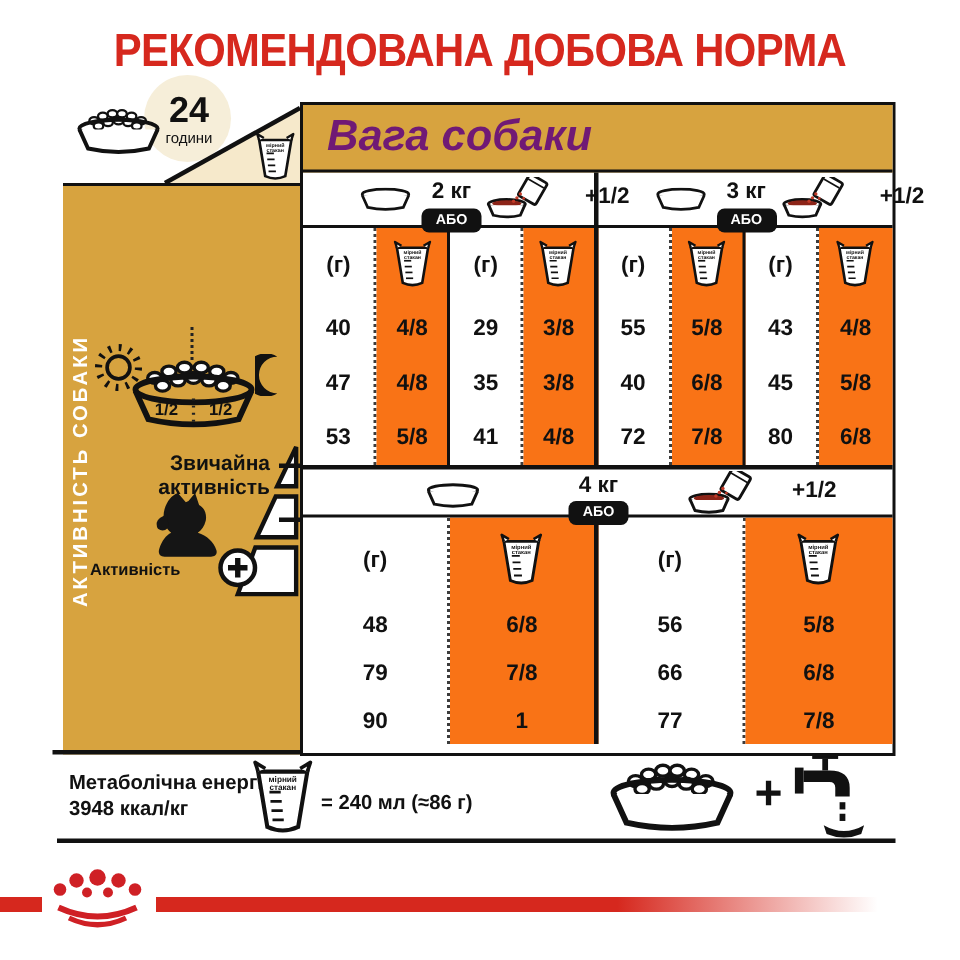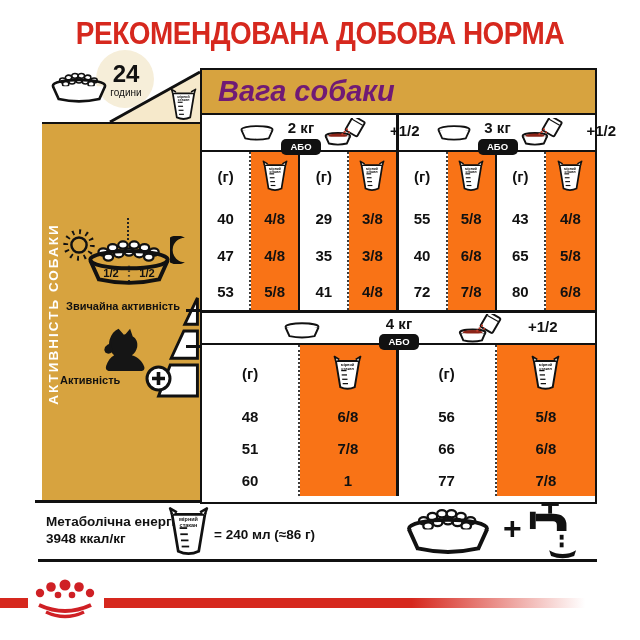"65" div.v { text: 65 -> 45 }
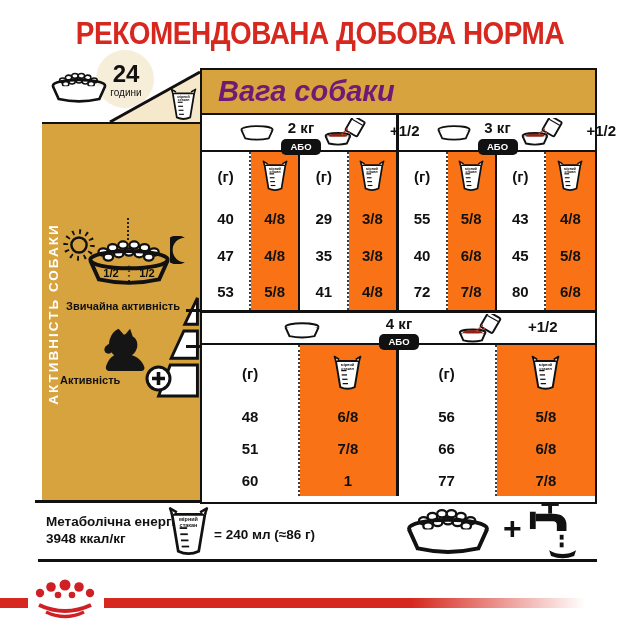"Звичайна активність" .sb-normal { font-size: 11px -> 14px }
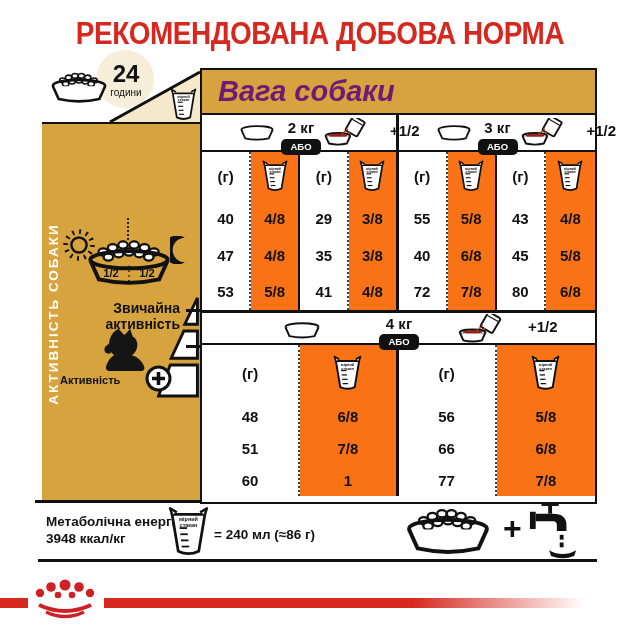"51" div.v { text: 51 -> 79 }
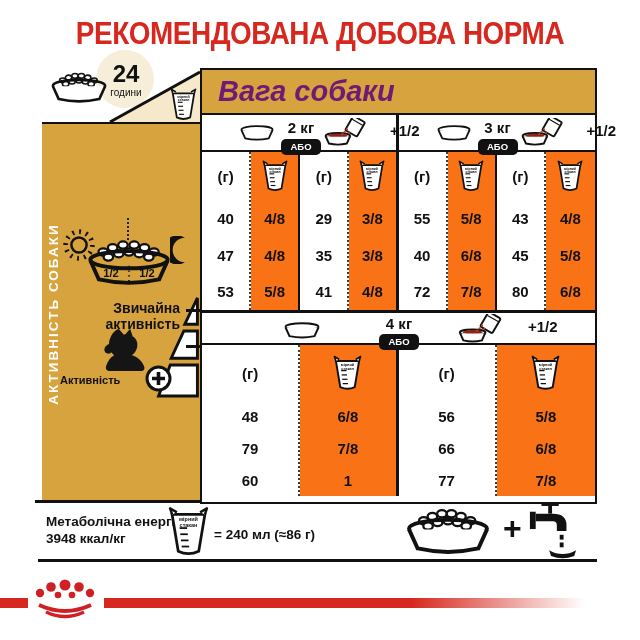"60" div.v { text: 60 -> 90 }
